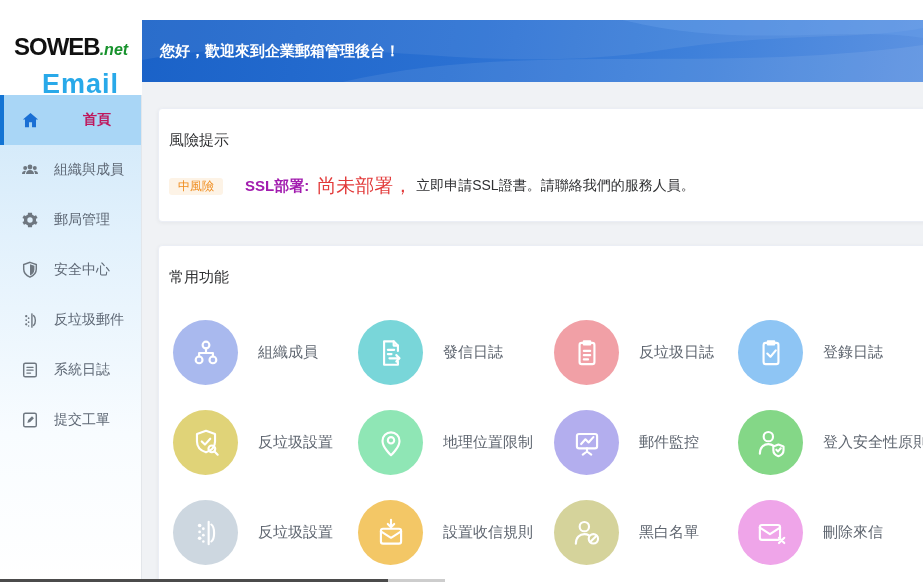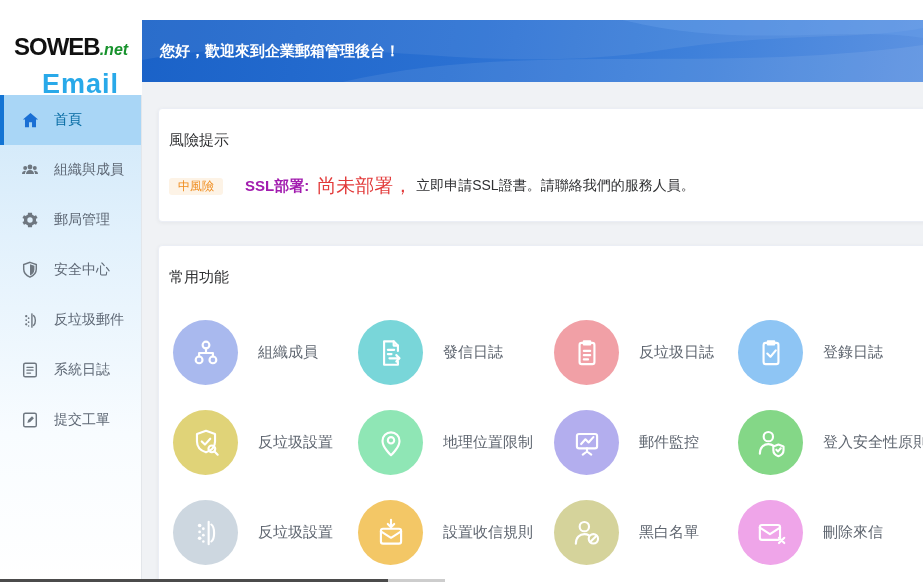"首頁" .side-item.active { color: #0369a1 -> #be185d; font-weight: normal -> bold; gap: none -> 29px }
